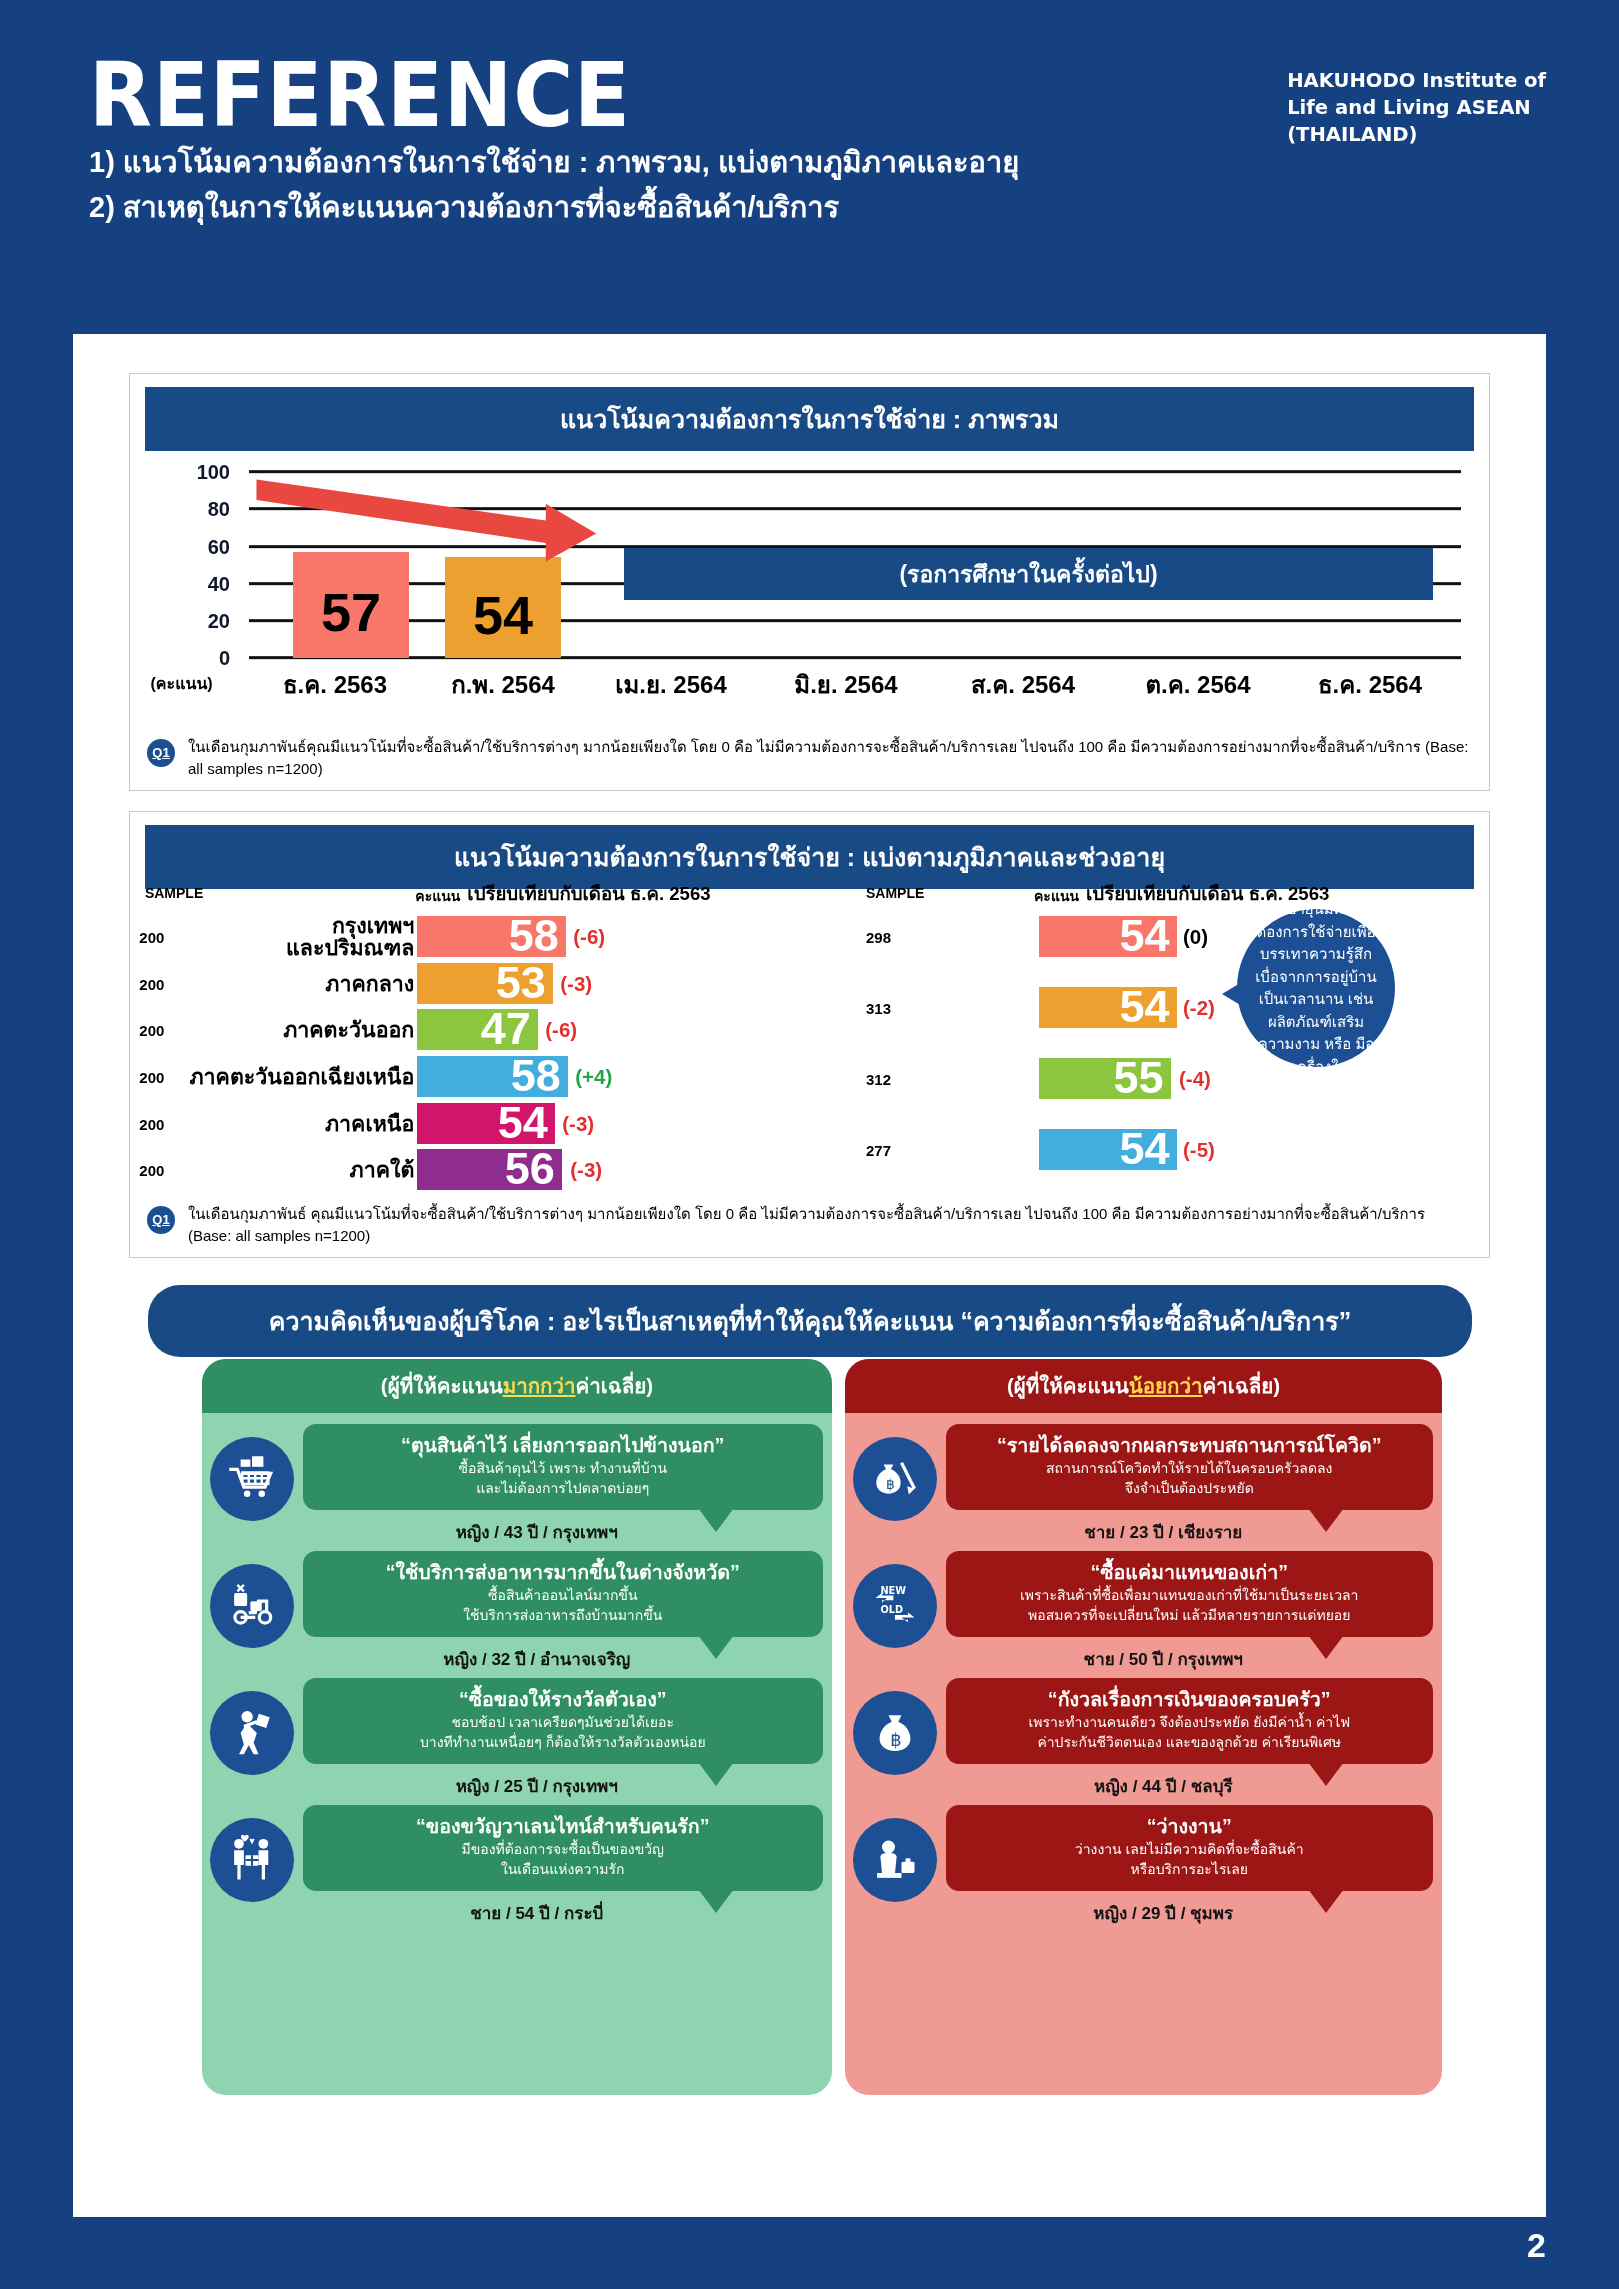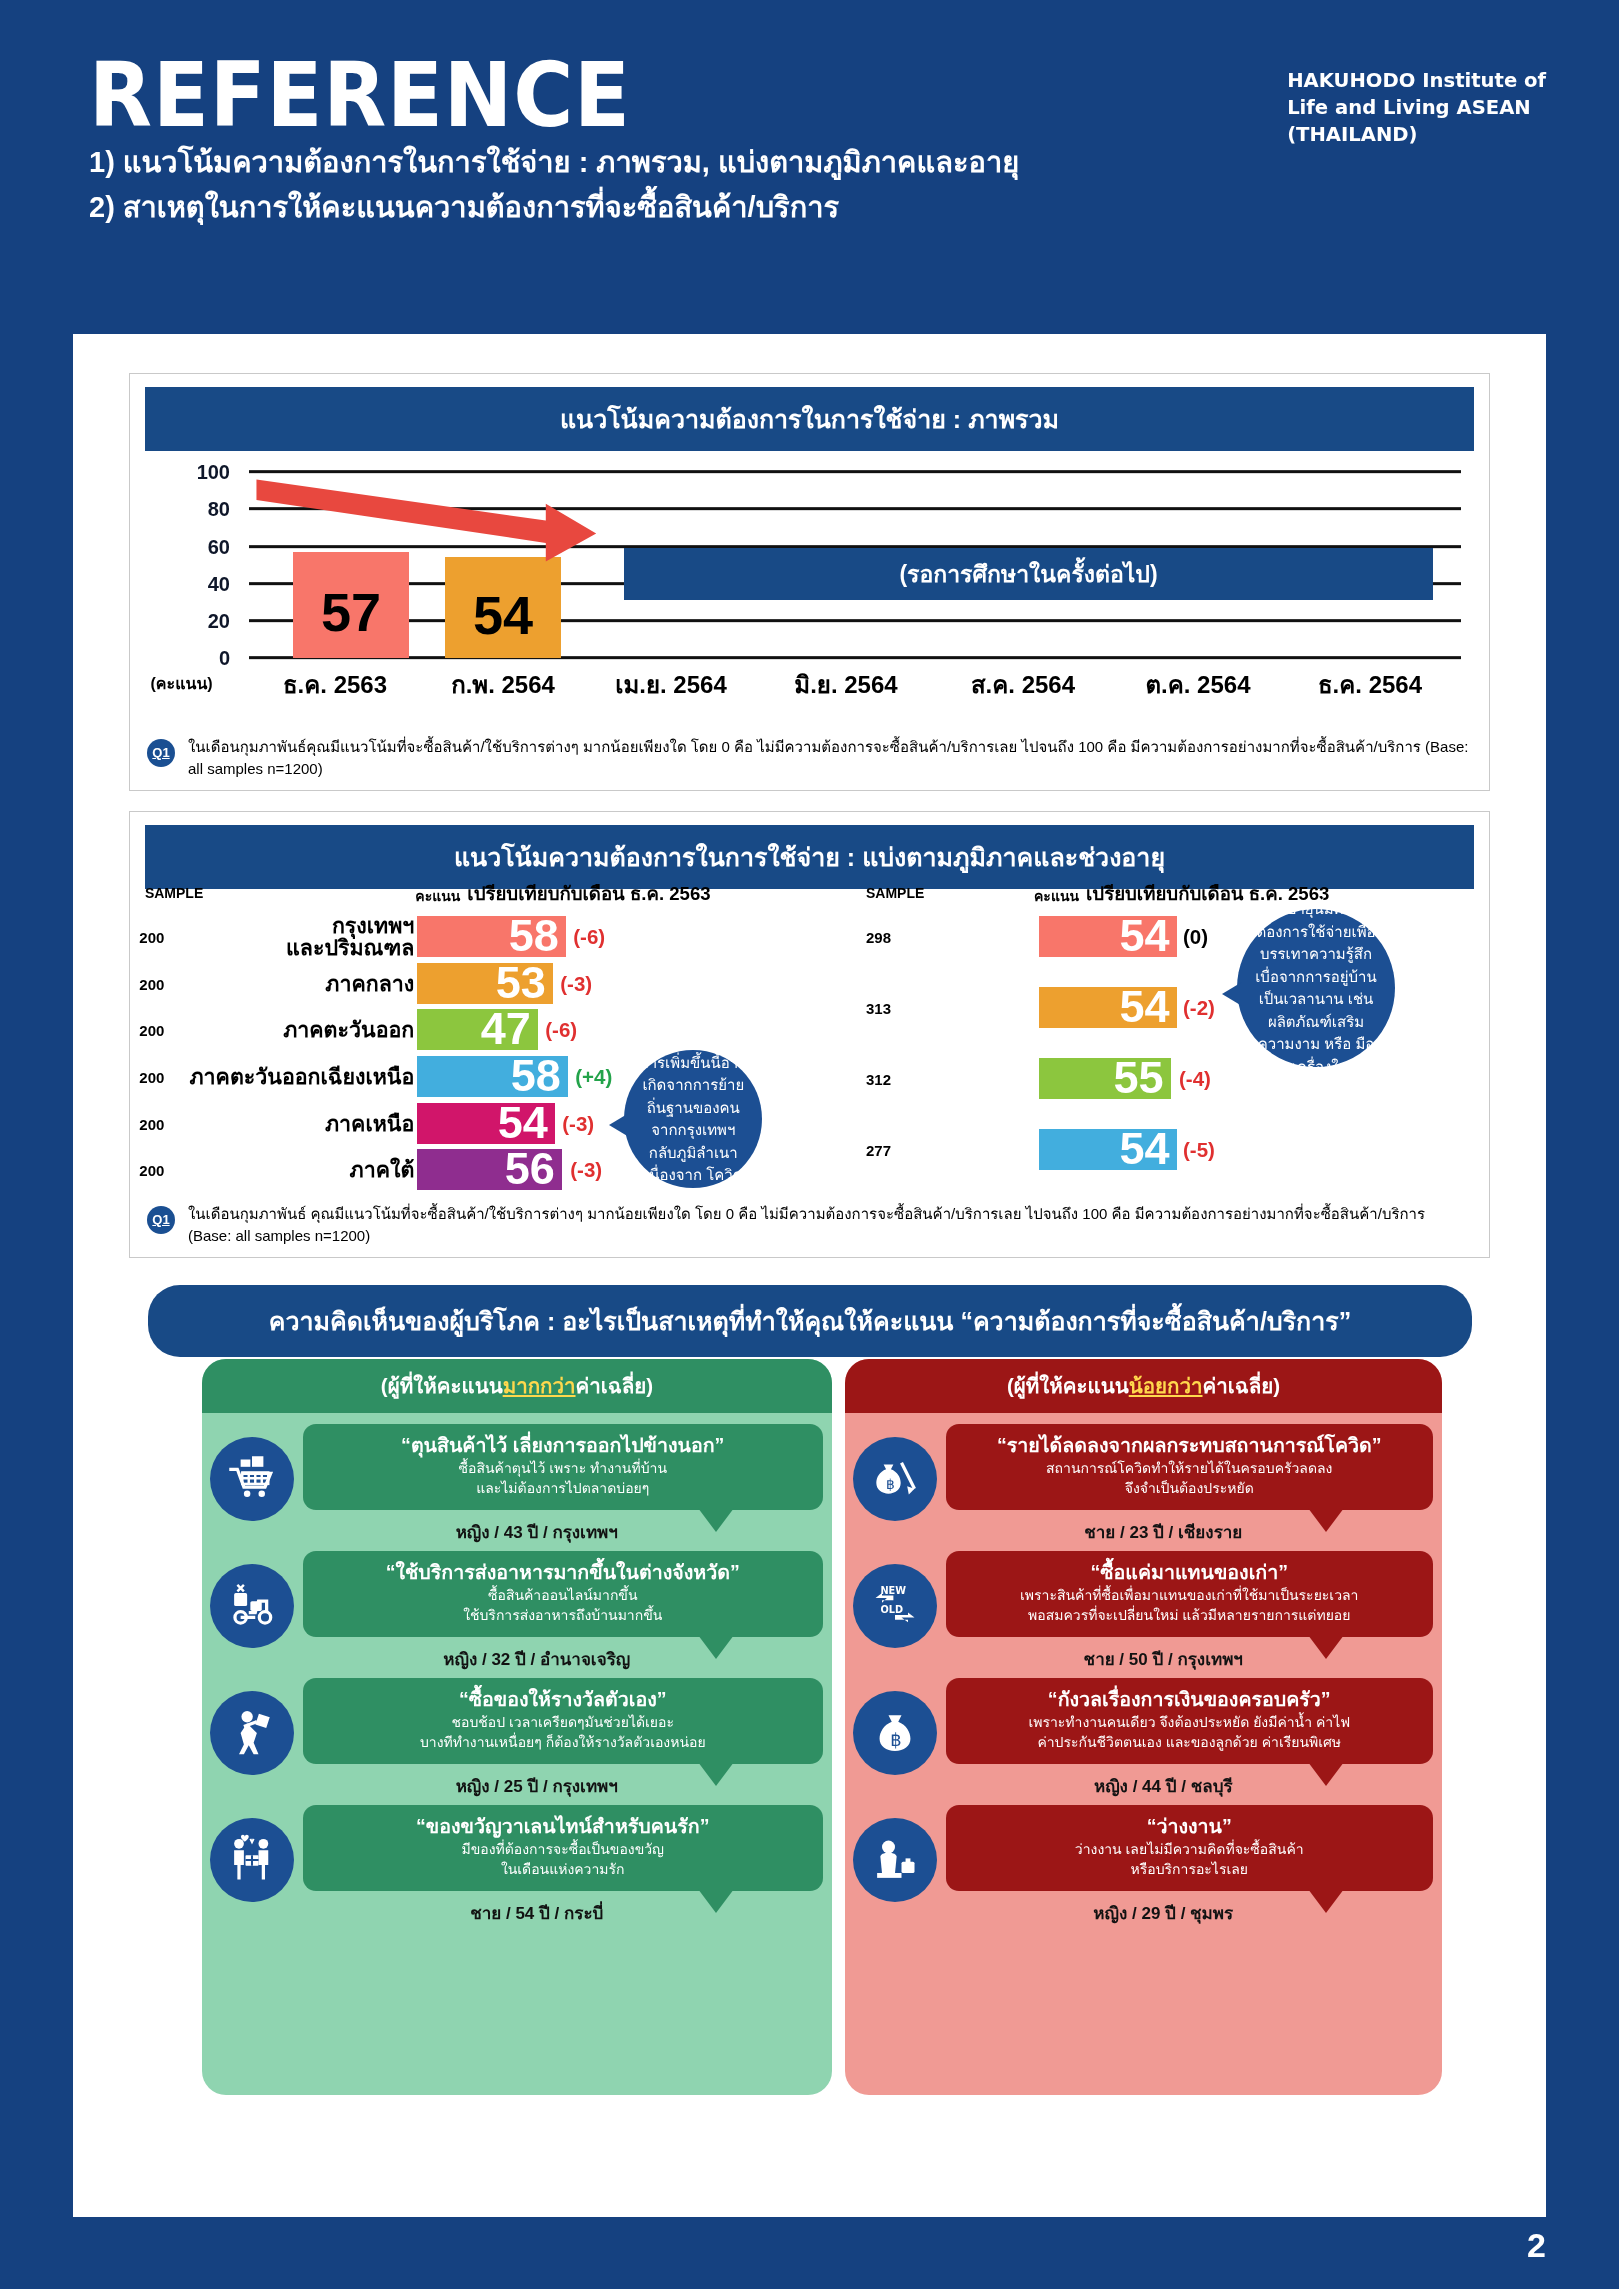"การเพิ่มขึ้นนี้อาจเกิดจากการย้ายถิ่นฐานข" div.bubble { html: <div>การเพิ่มขึ้นนี้อาจเกิดจากการย้ายถิ่นฐานของคนจากกรุงเทพฯ กลับภูมิลำเนา เนื่องจาก โควิด</div> -> none }
